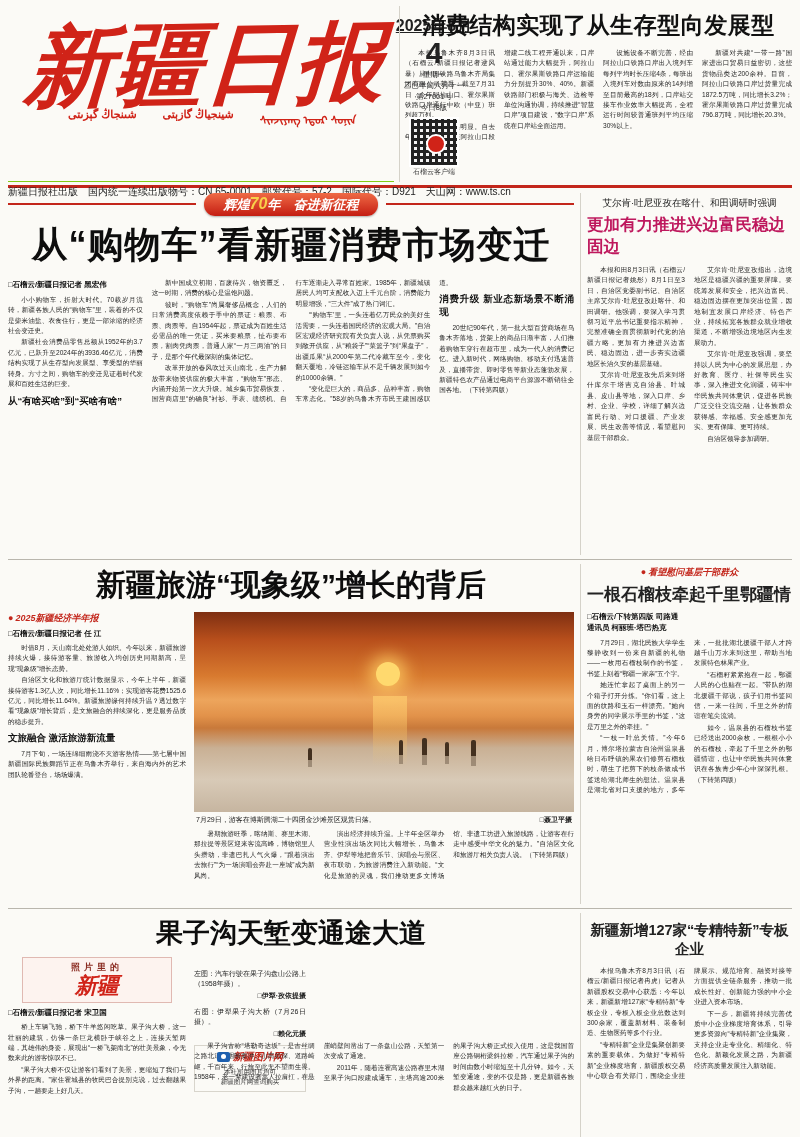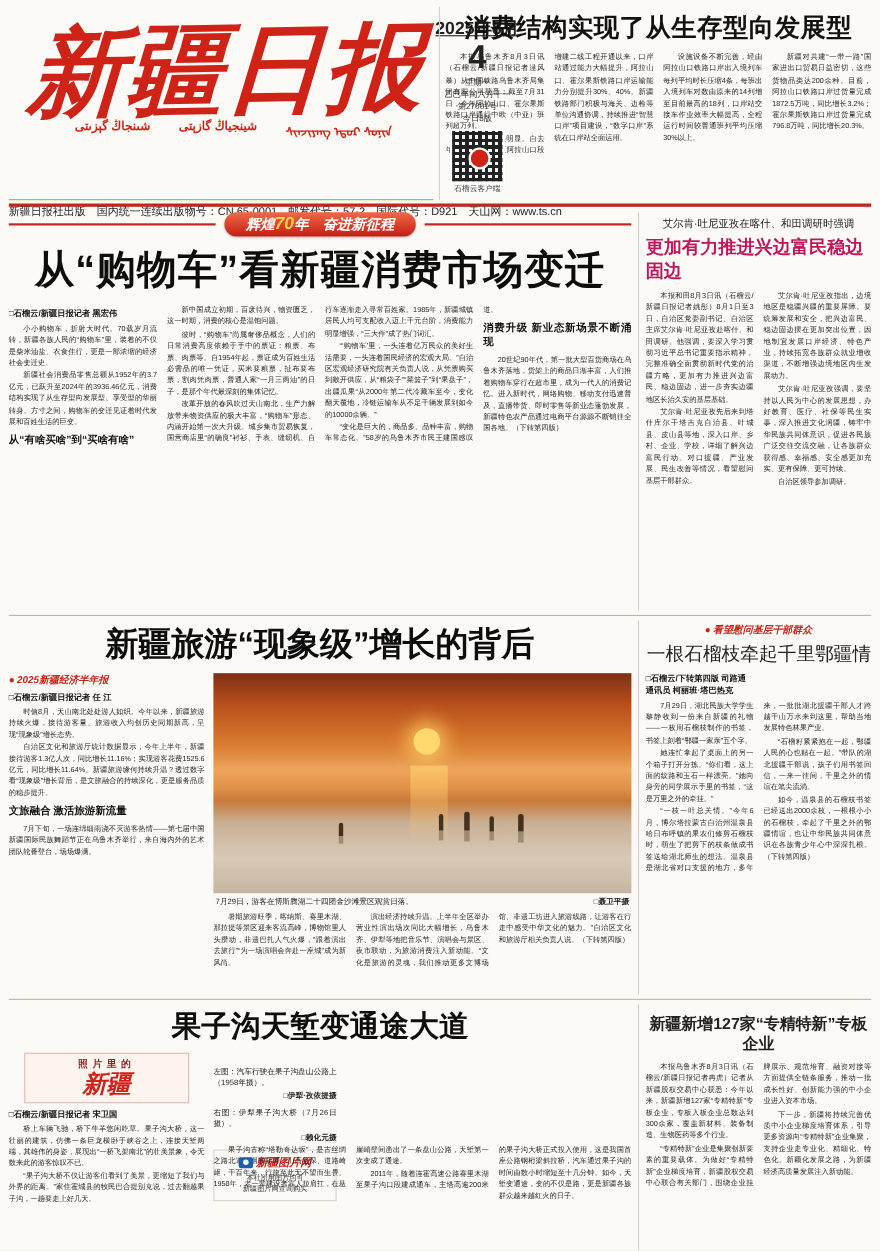"一根石榴枝牵起千里鄂疆情" .pome-story h2 { font-weight: 400 -> 700; text-align: right -> left }
